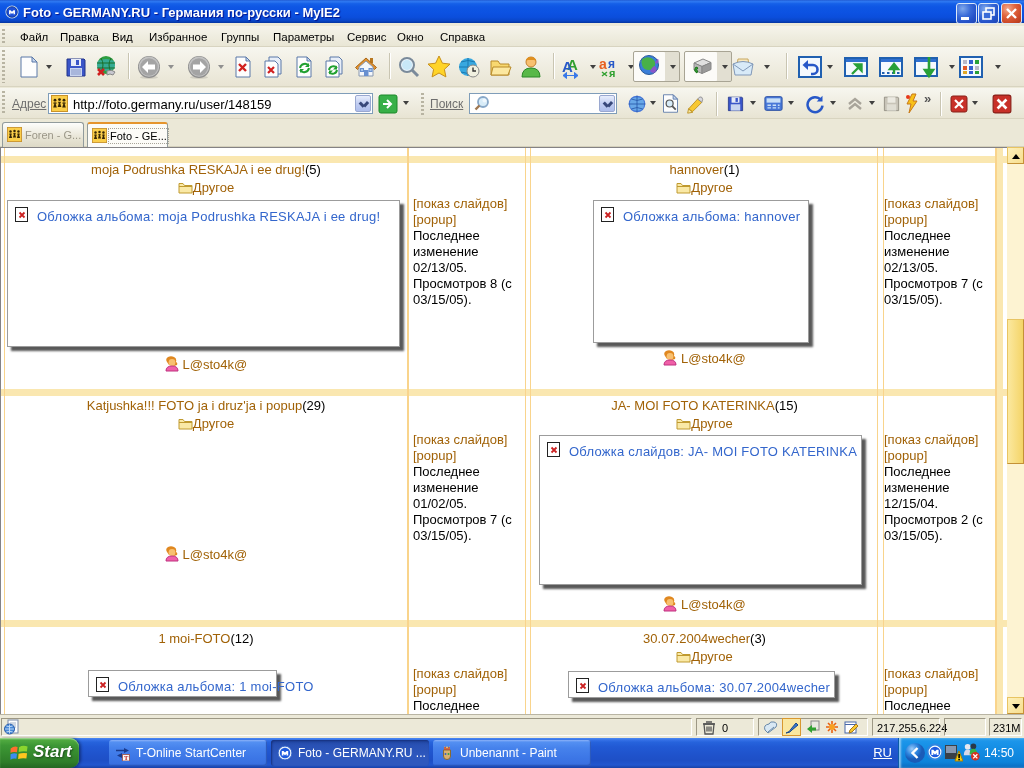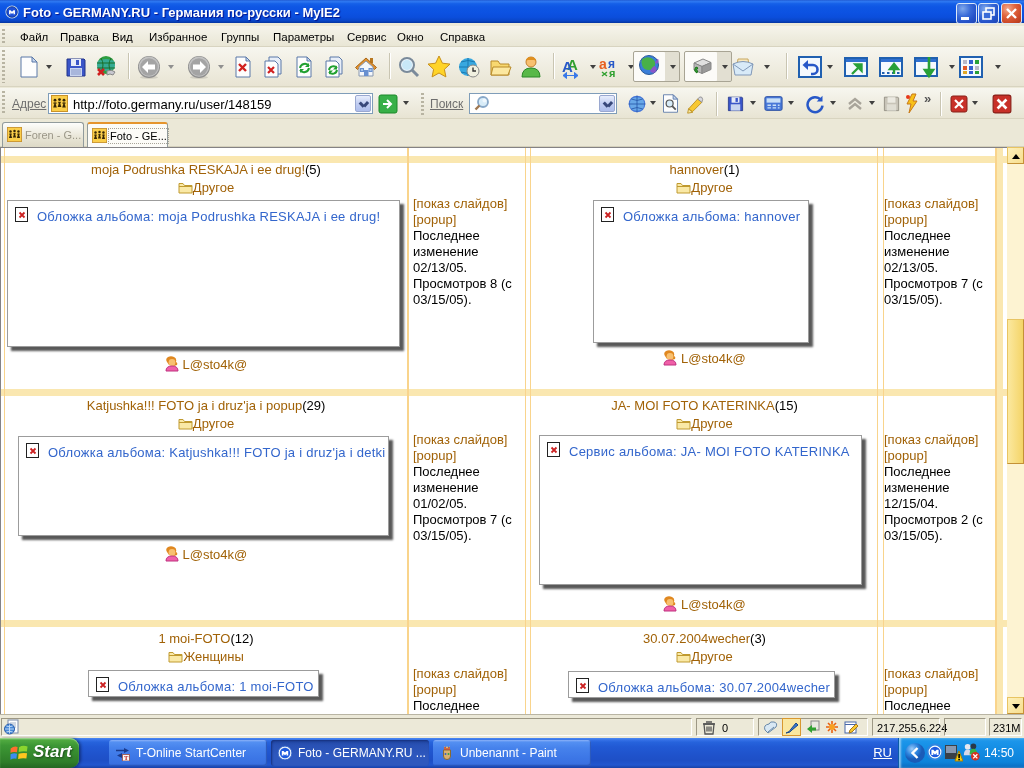"Обложка альбома: Katjushka!!! FOTO ja" div.albox { html: <div> <div><svg> <path></path> </svg></div> <div>Обложка альбома: Katjushka!!! FOTO ja i druz'ja i detki</div> </div> -> none }
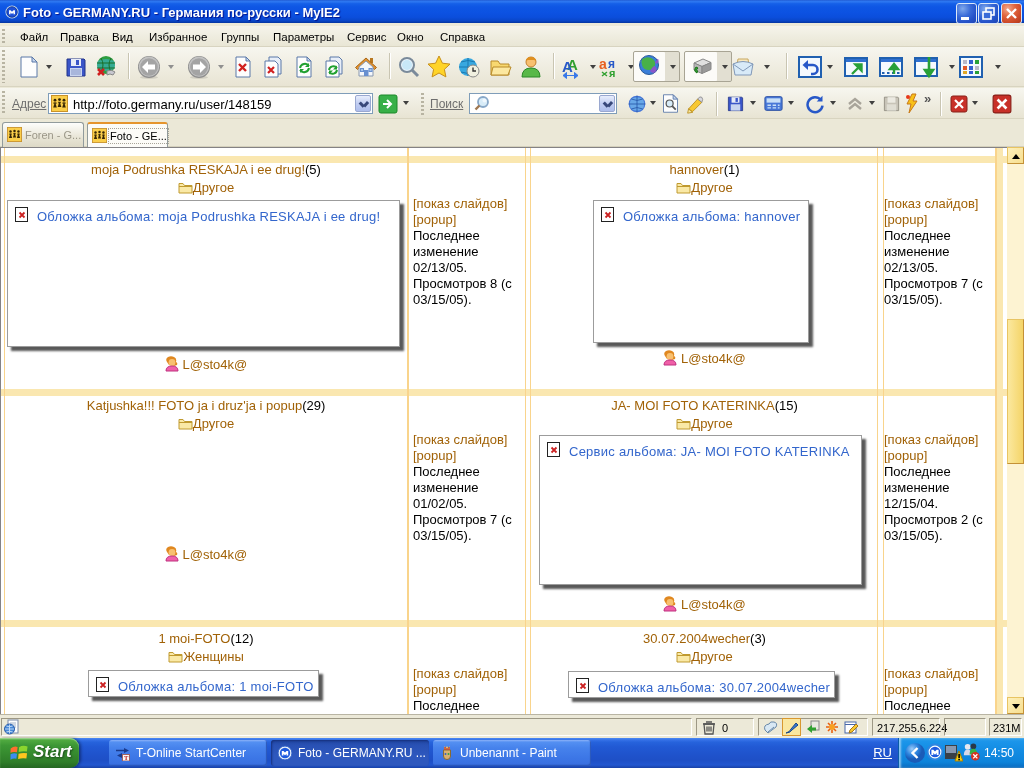"Сервис альбома: JA- MOI FOTO" div.alt { text: Сервис альбома -> Обложка слайдов }
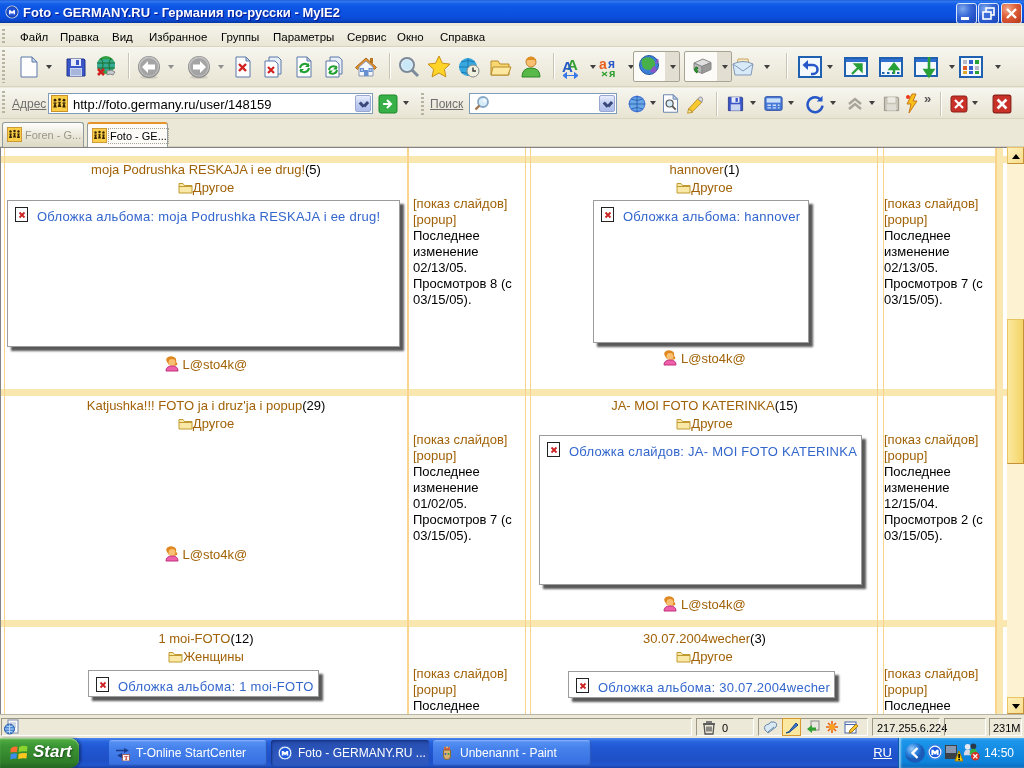"Женщины" div.hdr { html: <div><svg> <path></path> <path></path> </svg><a>Женщины</a></div> -> none }
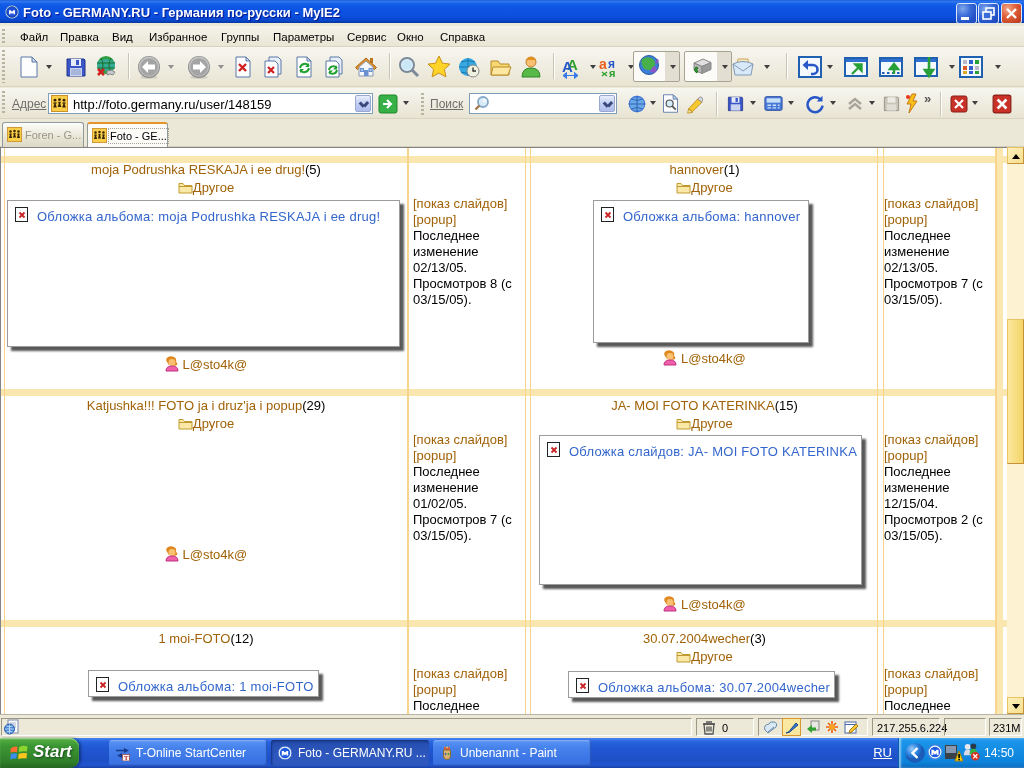"Обложка альбома: 1 moi-FOTO" div.albox { width: 231px -> 189px }
